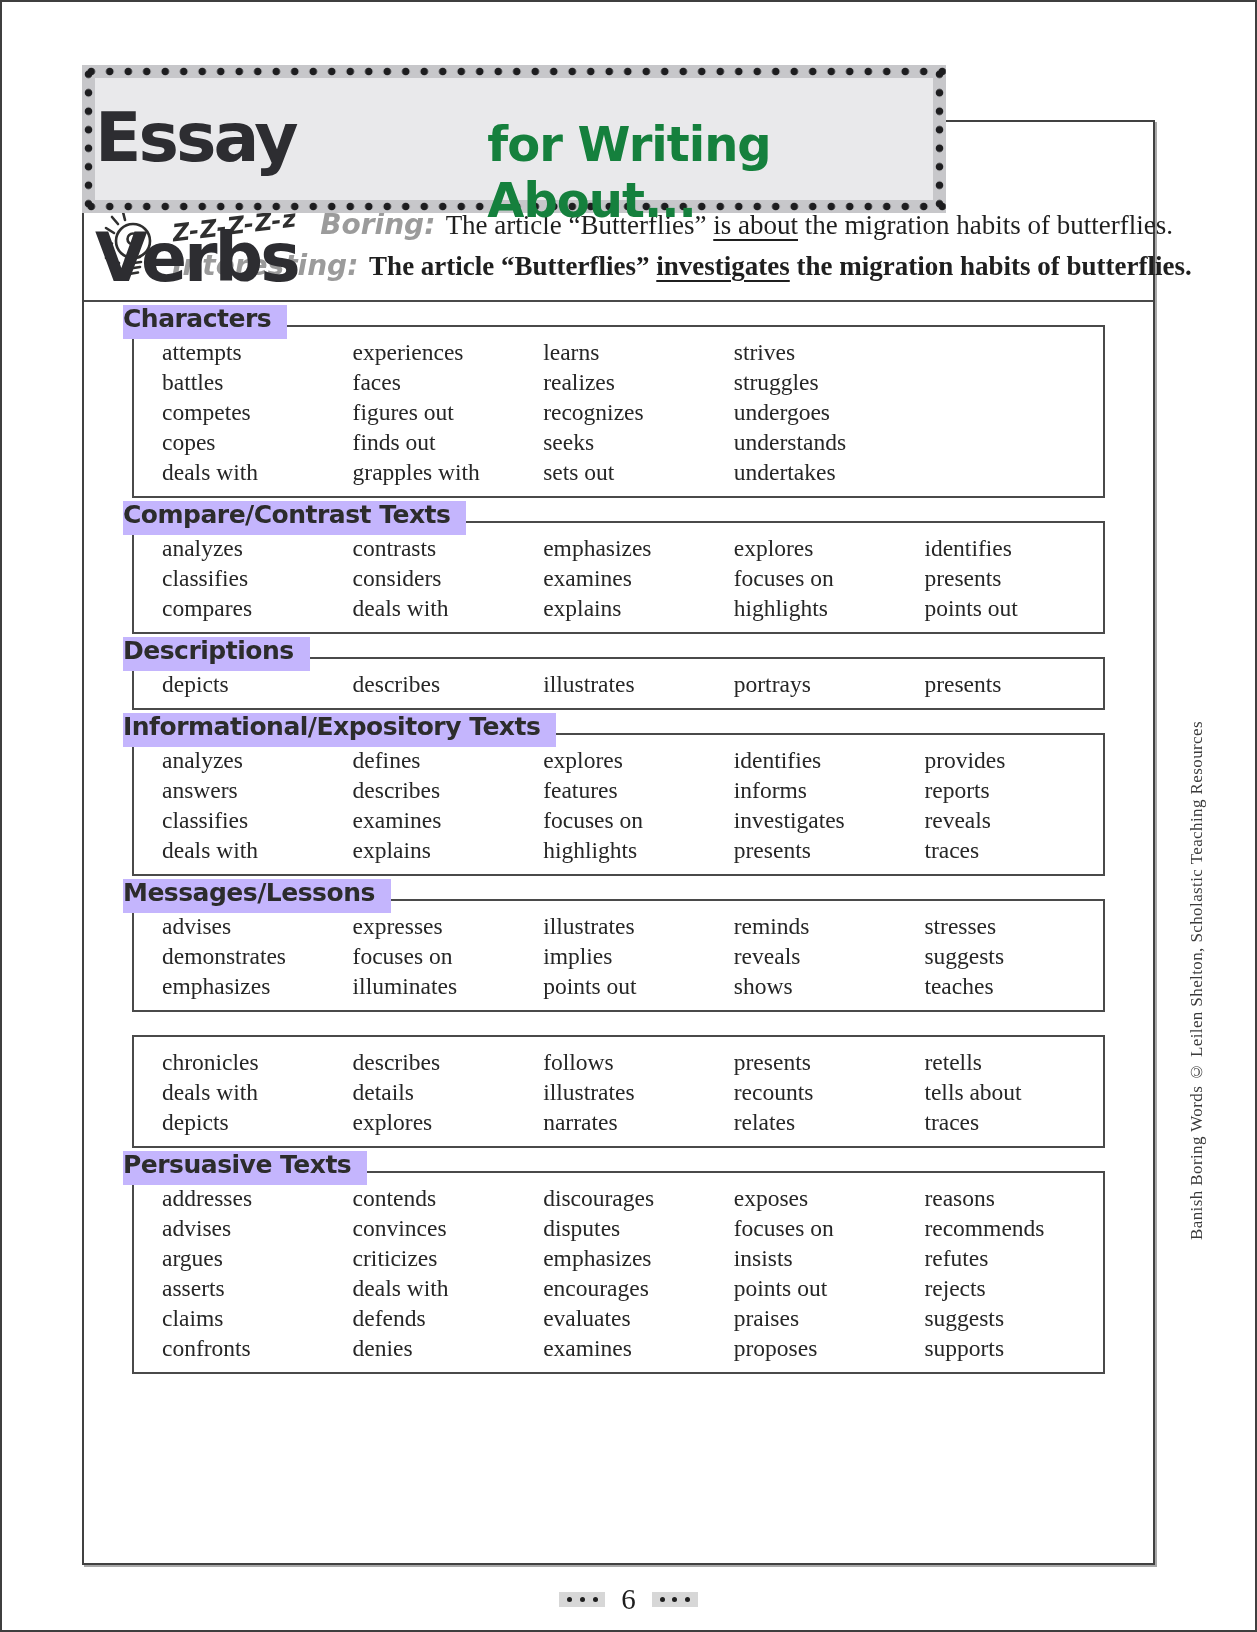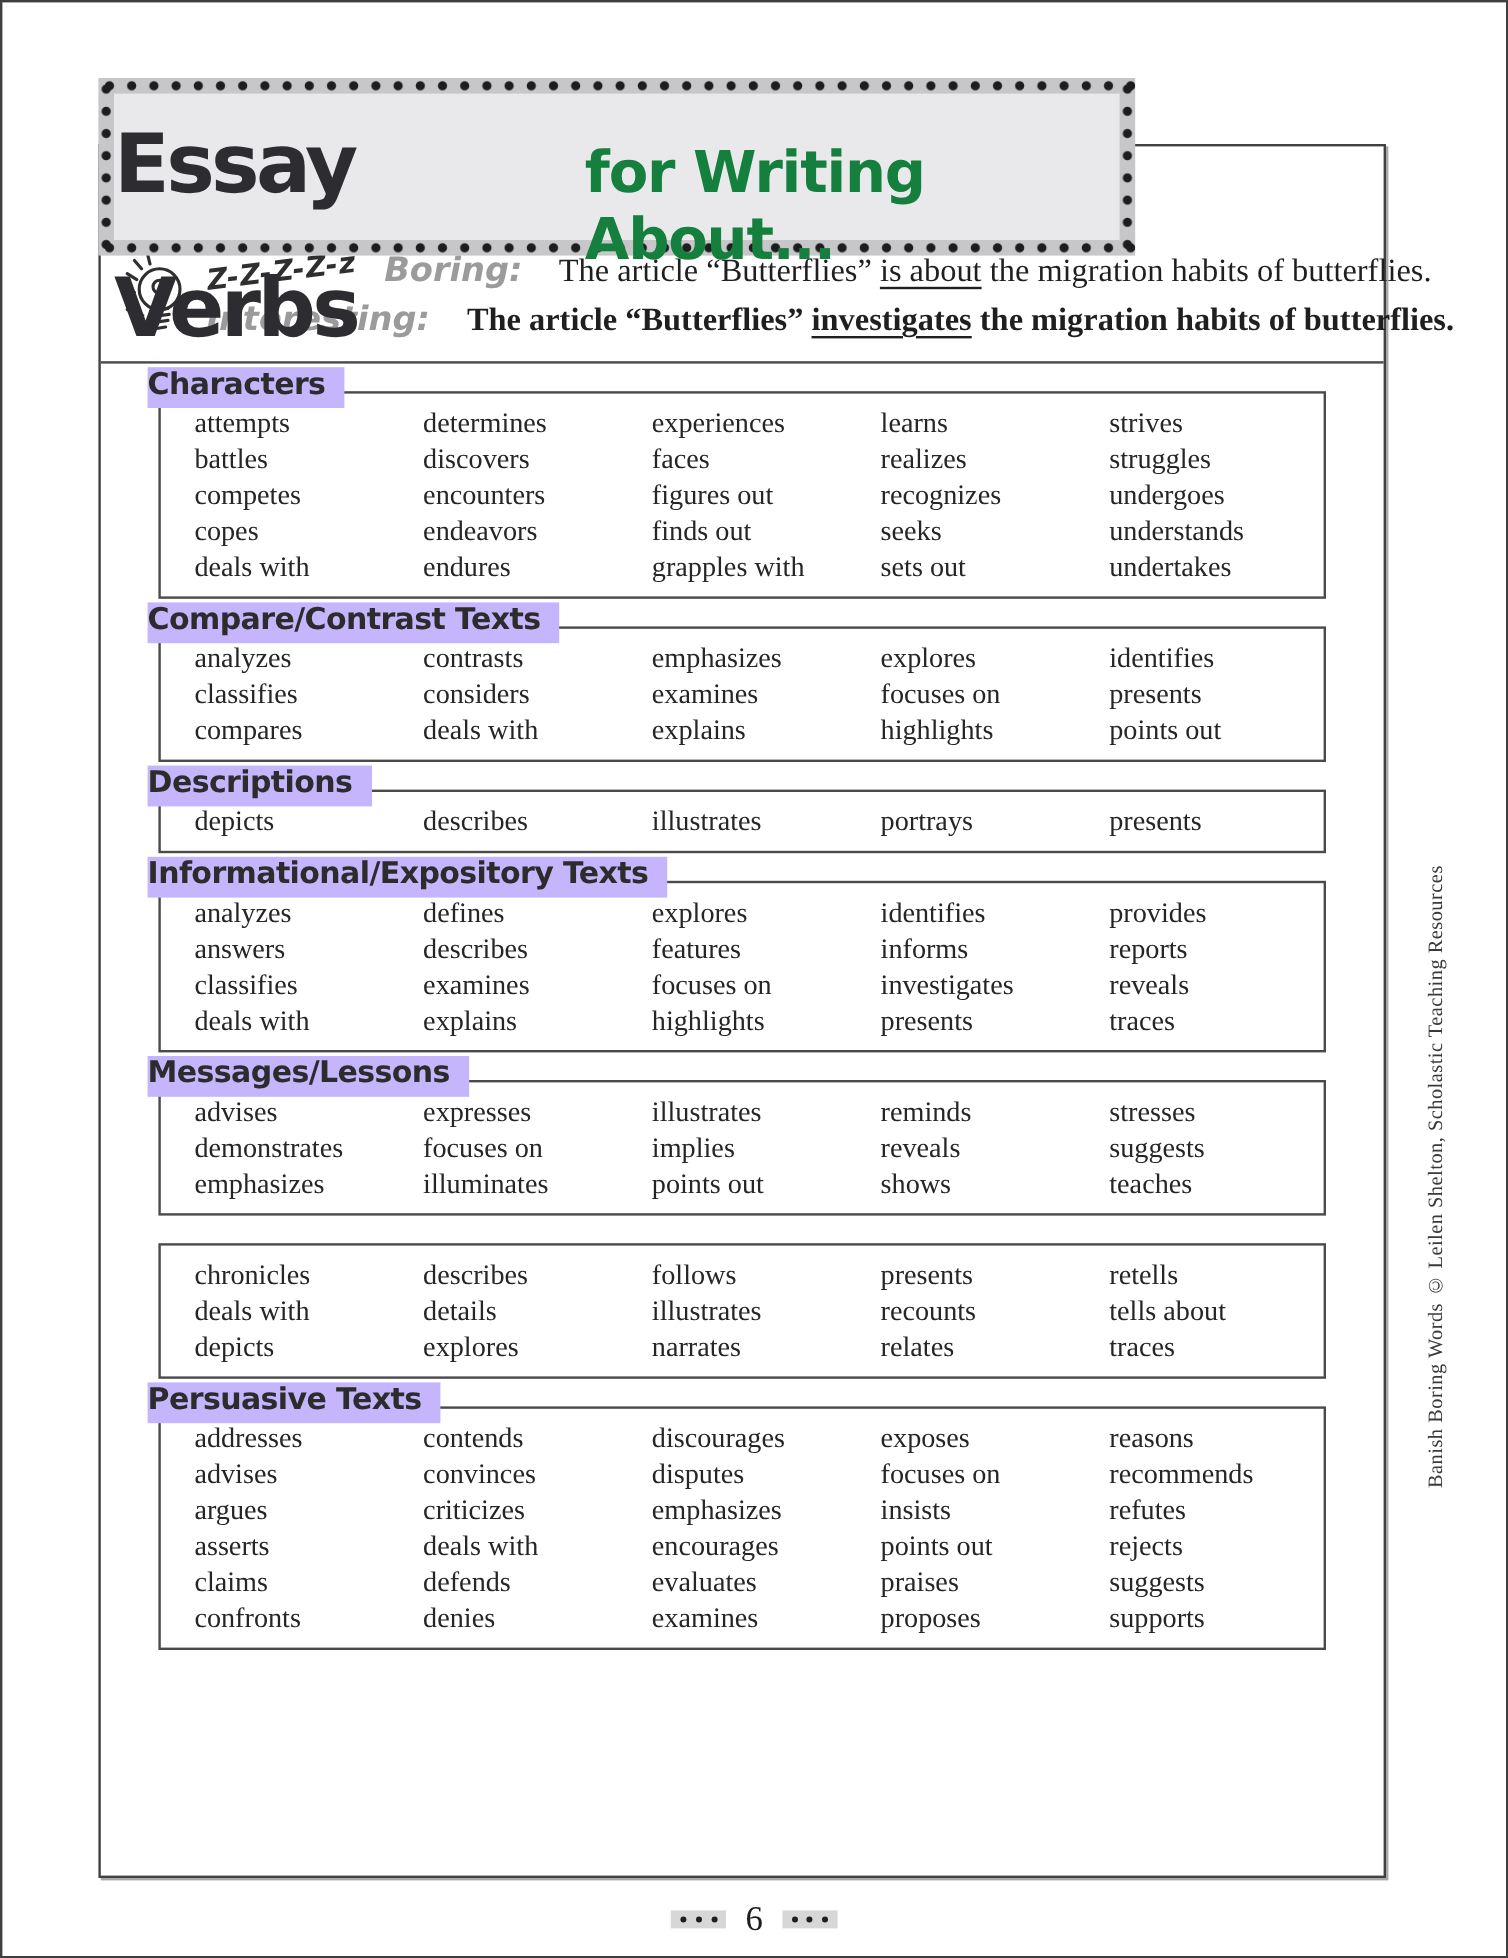"Boring:" .ex-label { margin-right: 24px -> 4px }
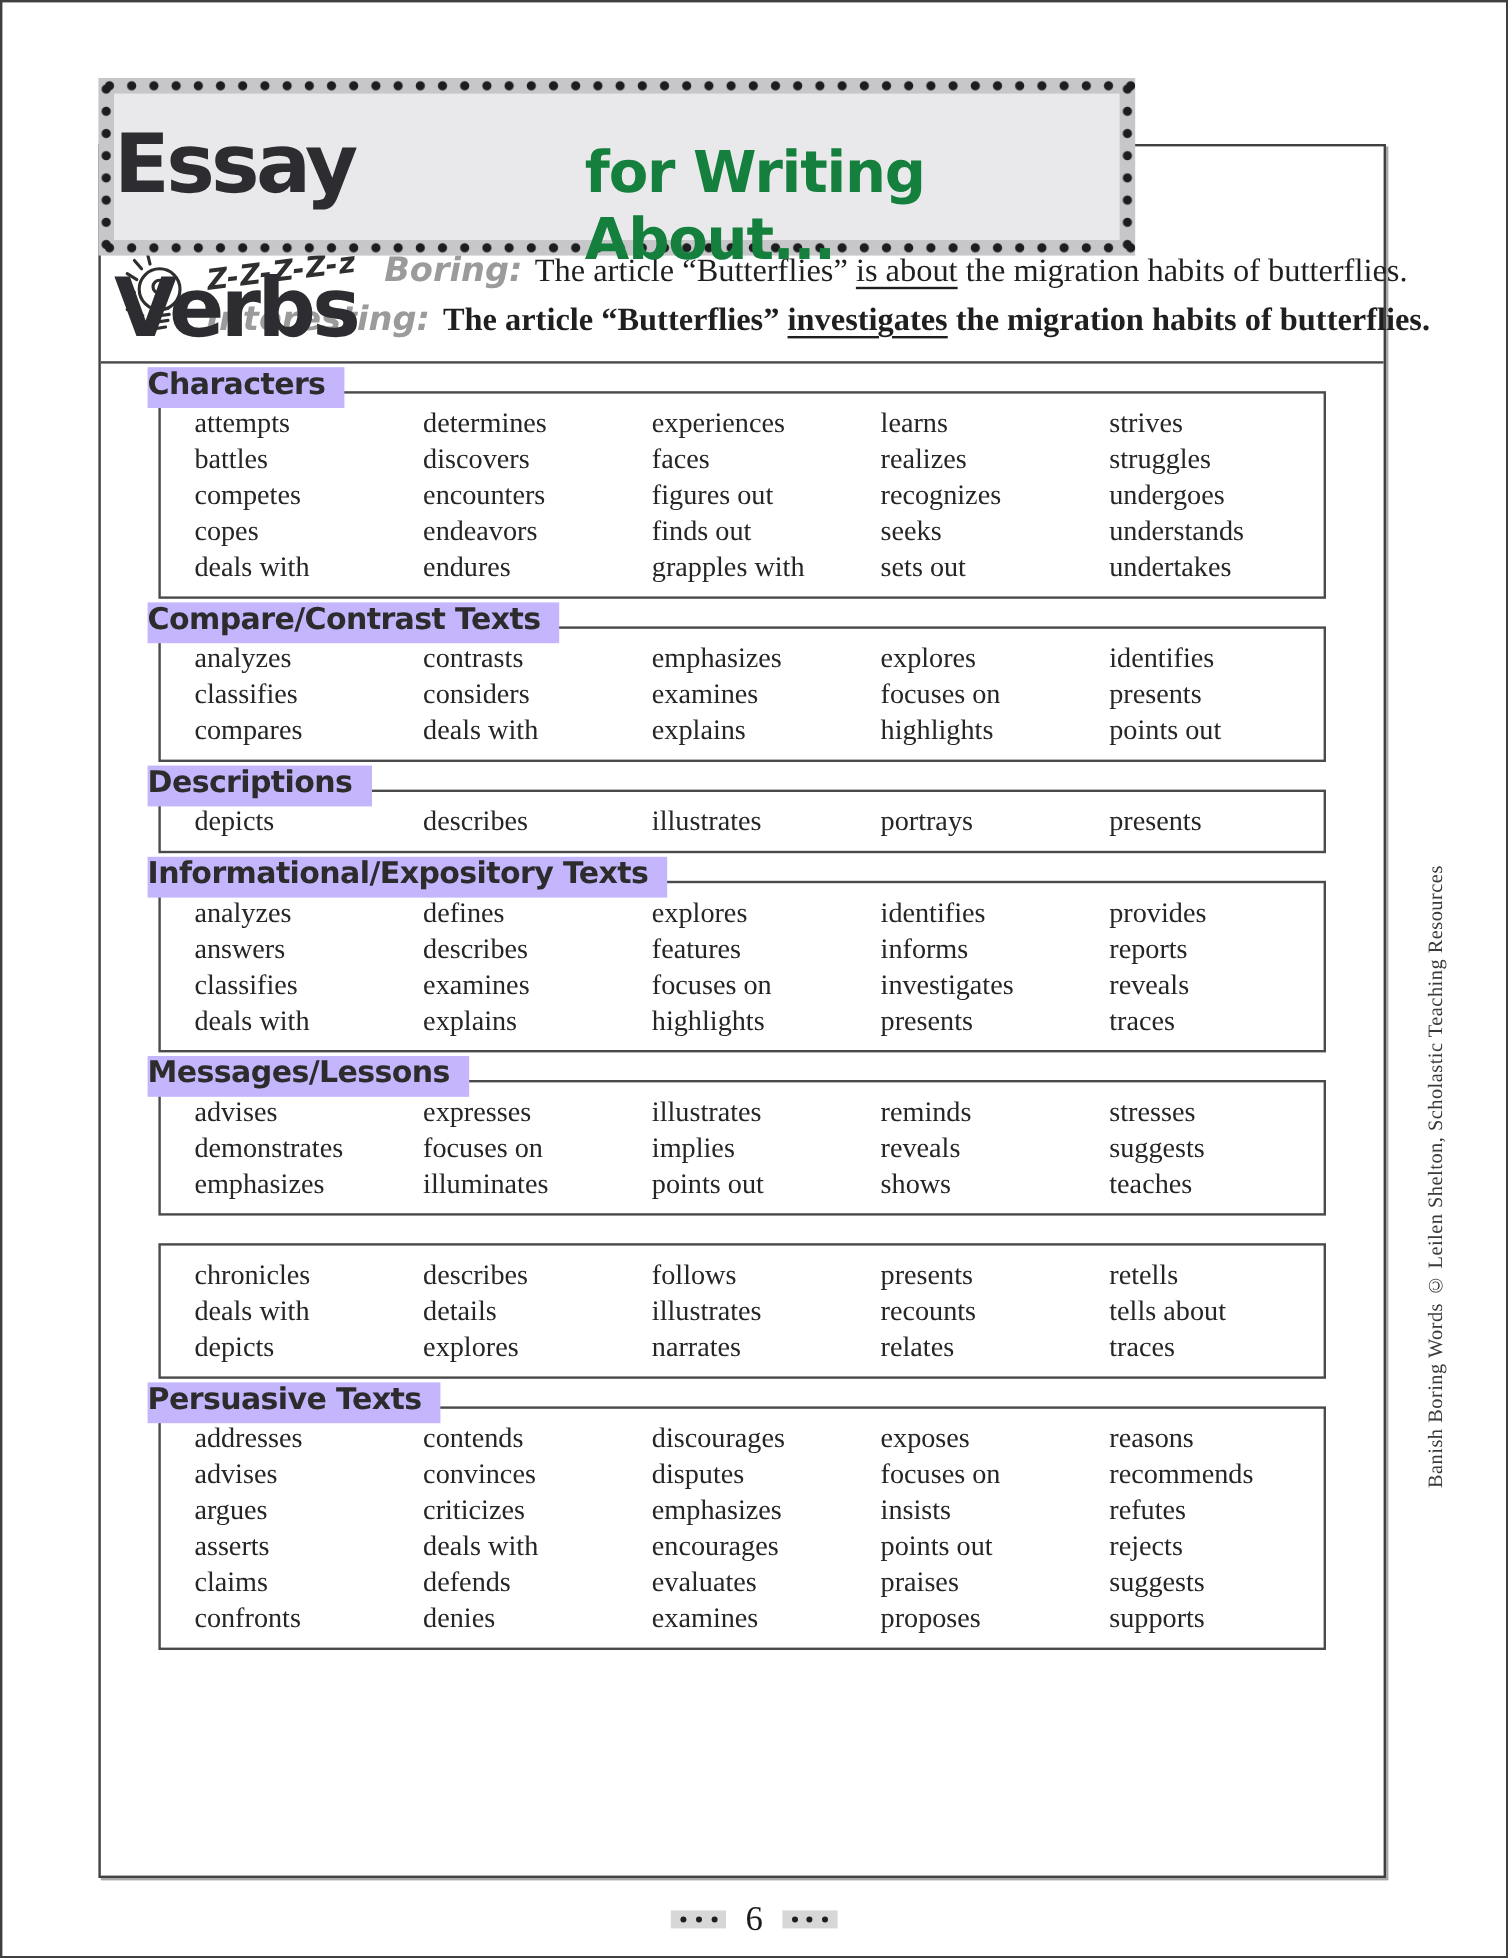"determines" div.verb-col { html: <div> <div>determines</div> <div>discovers</div> <div>encounters</div> <div>endeavors</div> <div>endures</div> </div> -> none }
